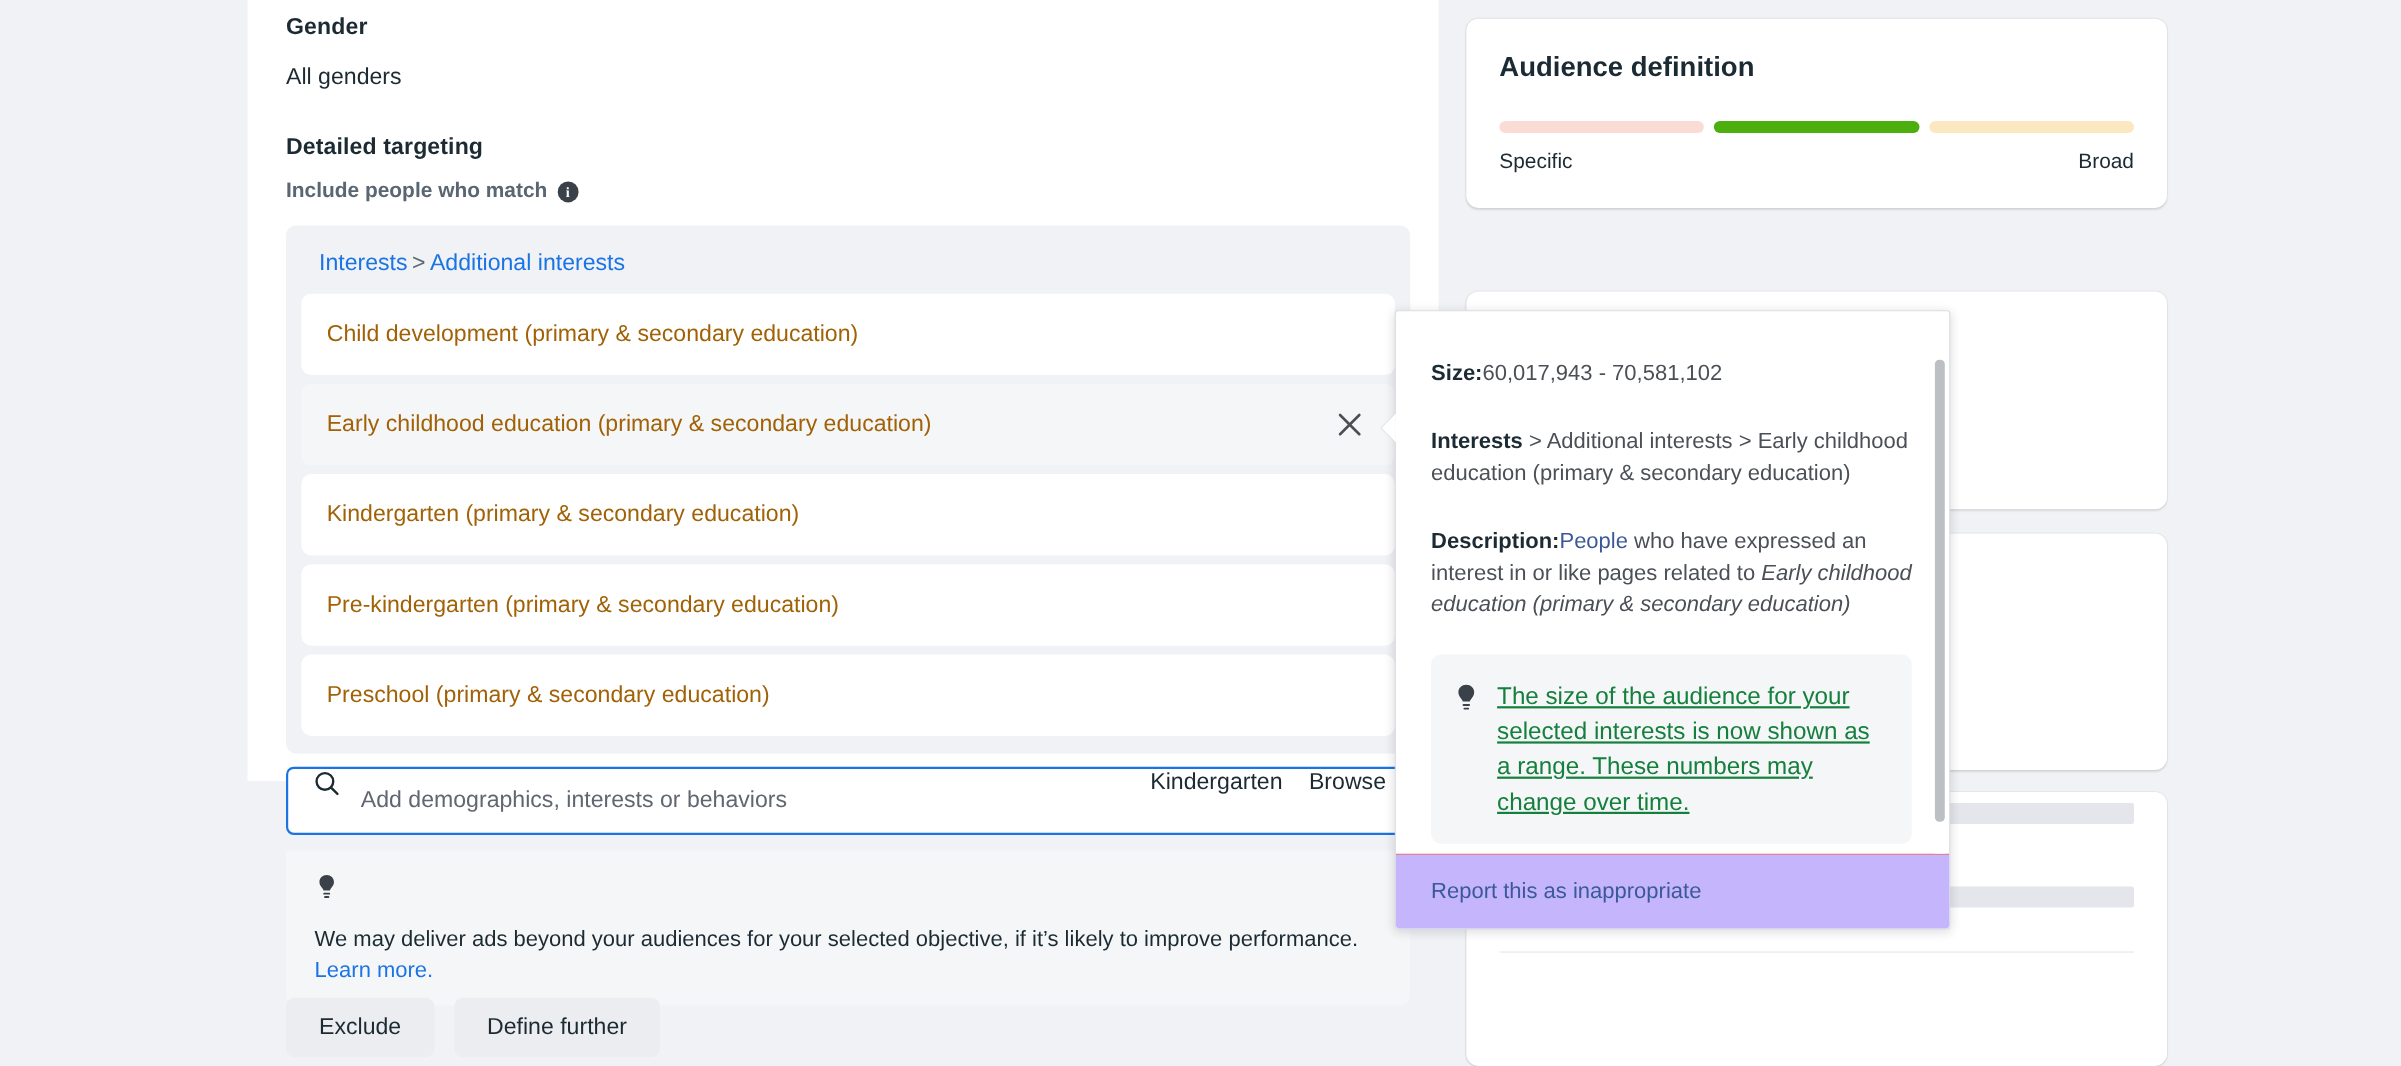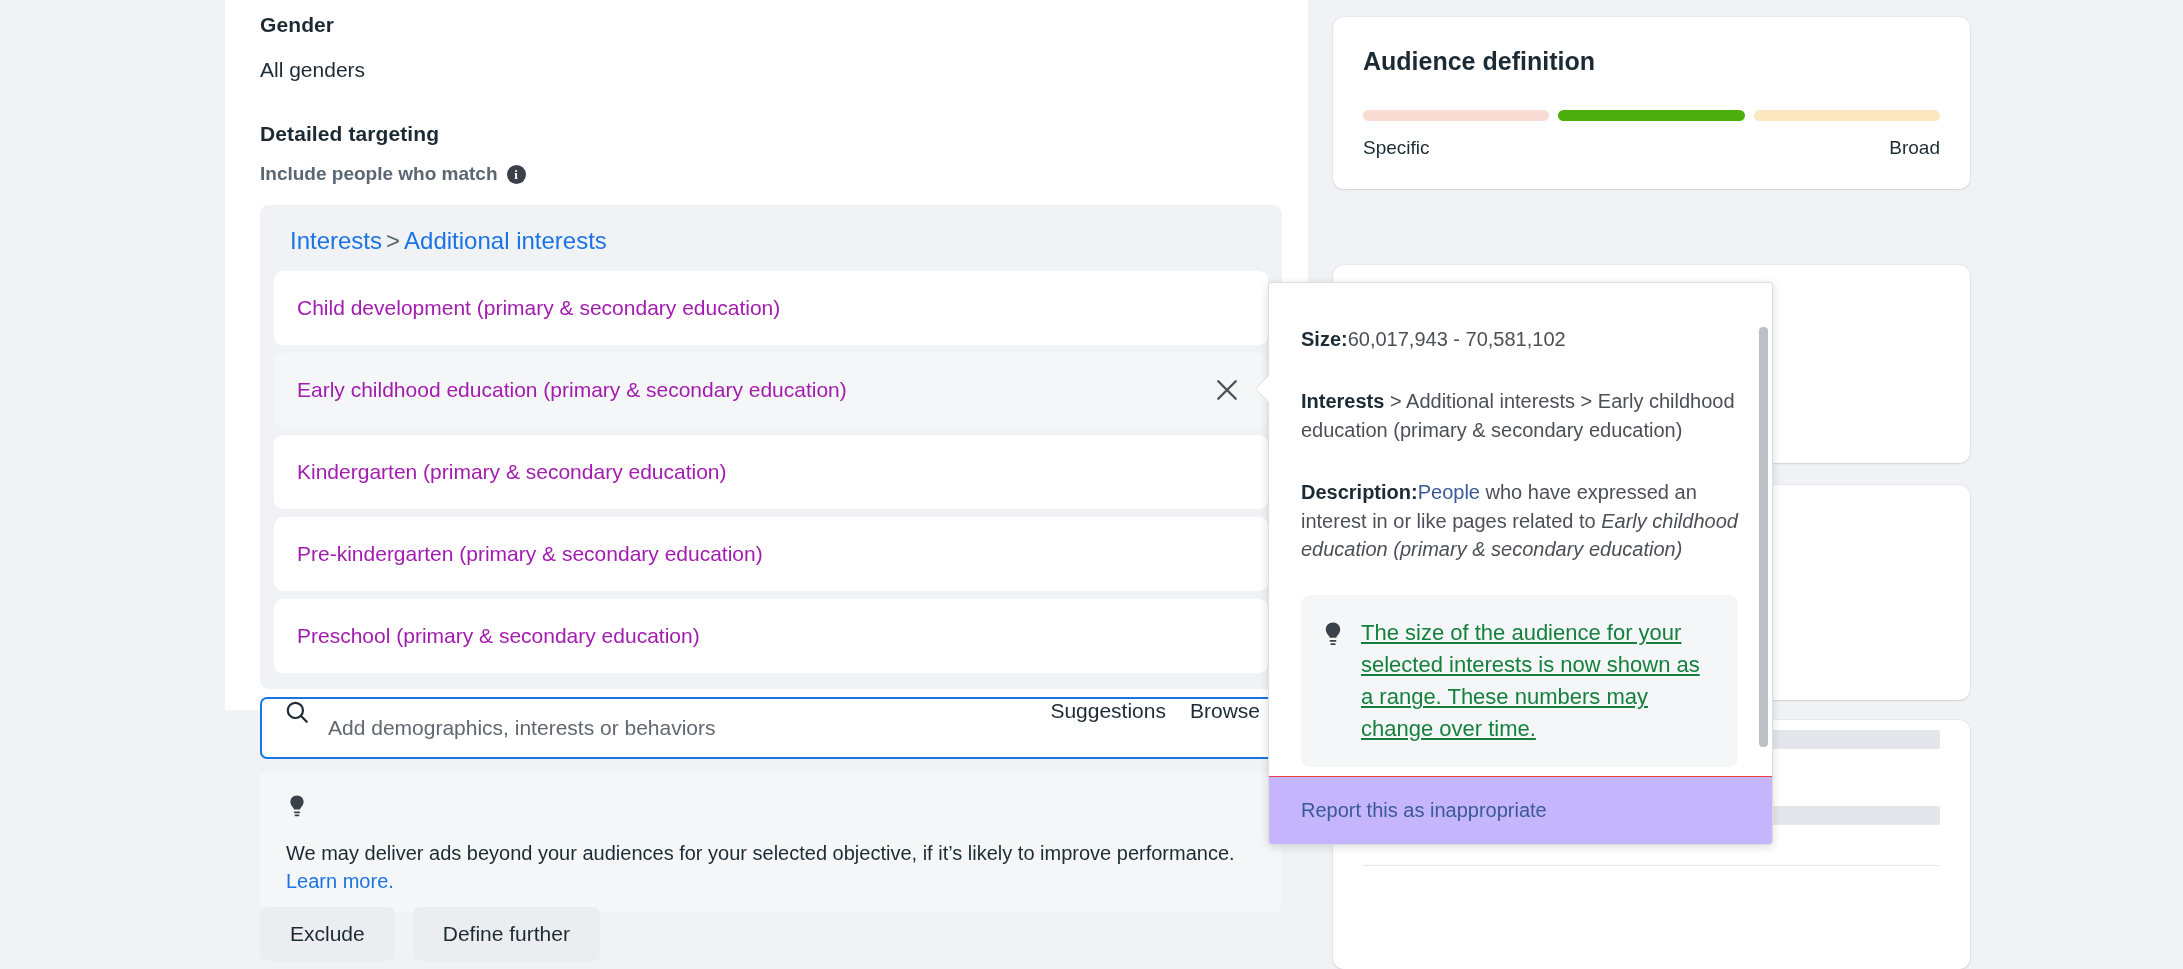"Interests > Additional interests" .breadcrumb { font-size: 24px -> 21px }
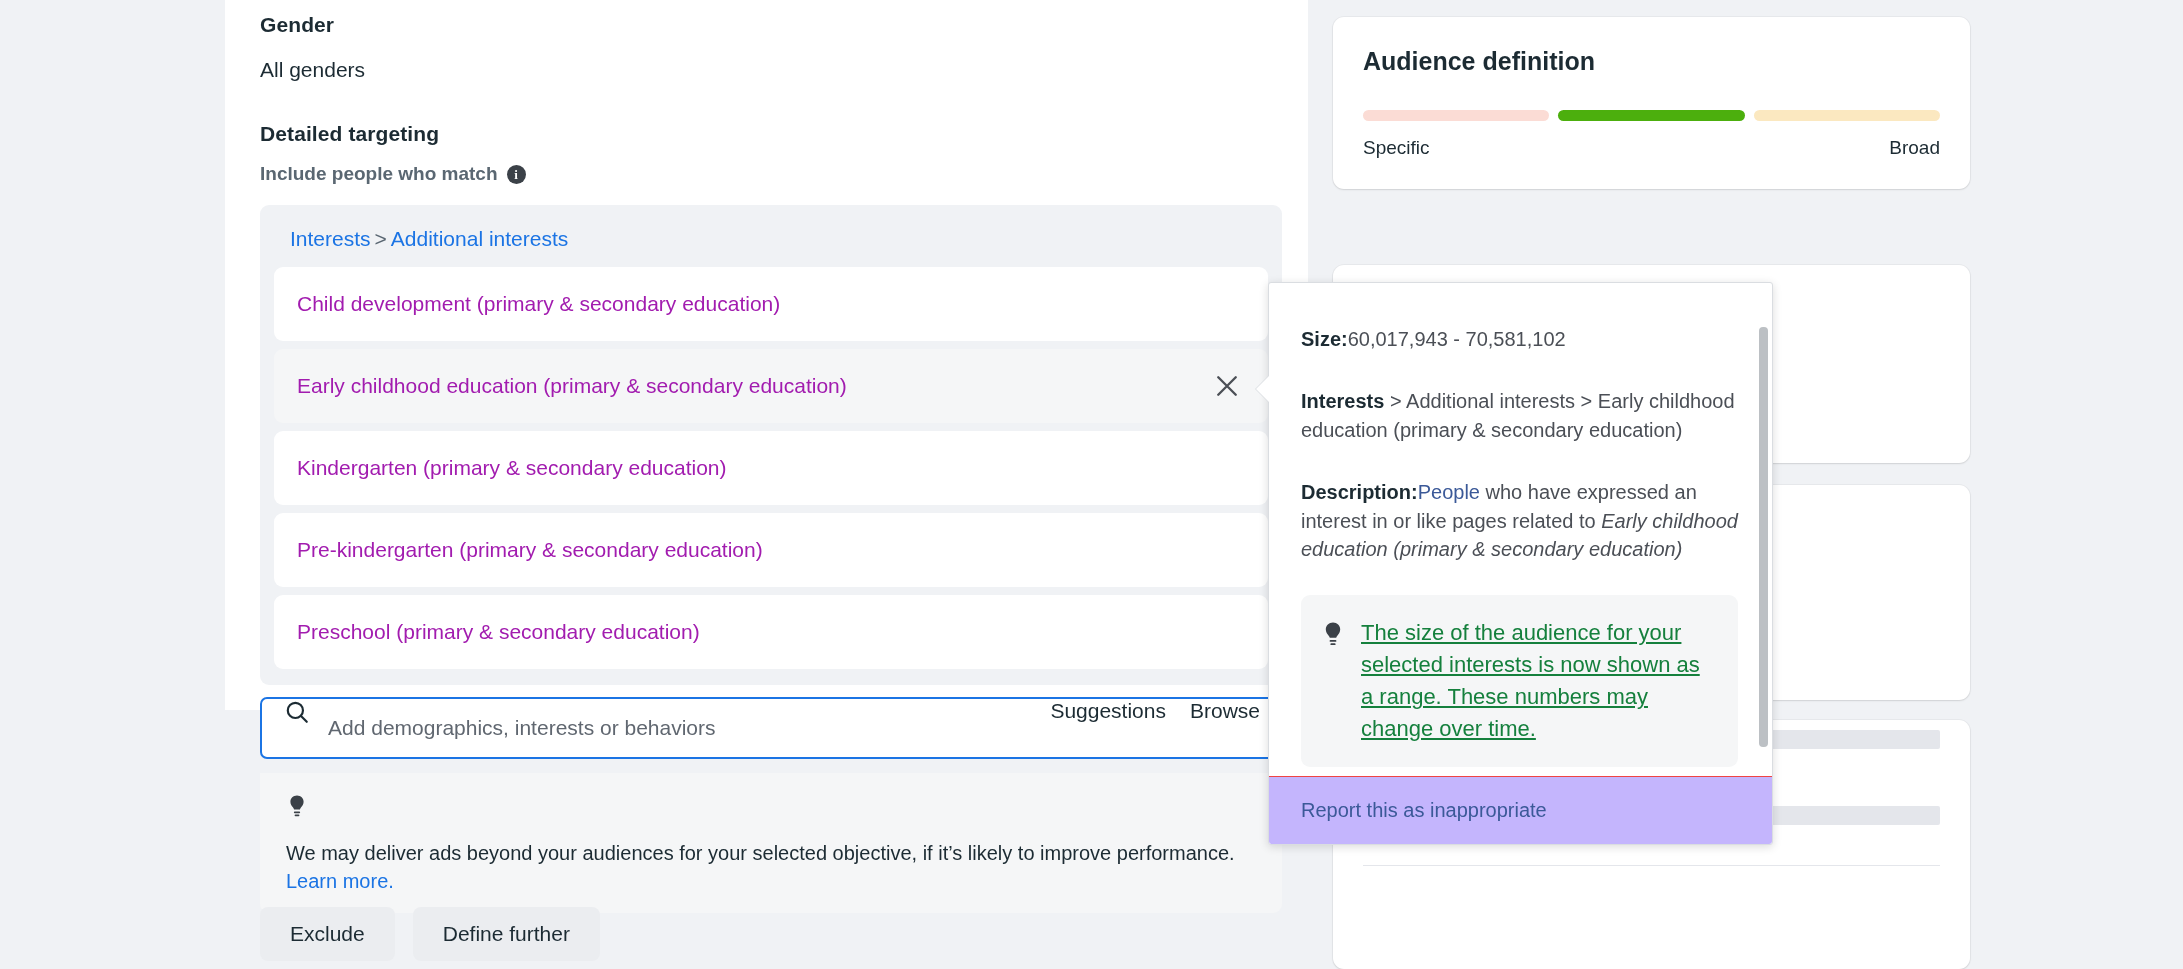"Child development (primary & secondary" .interest-row { color: #a21caf -> #a16207 }
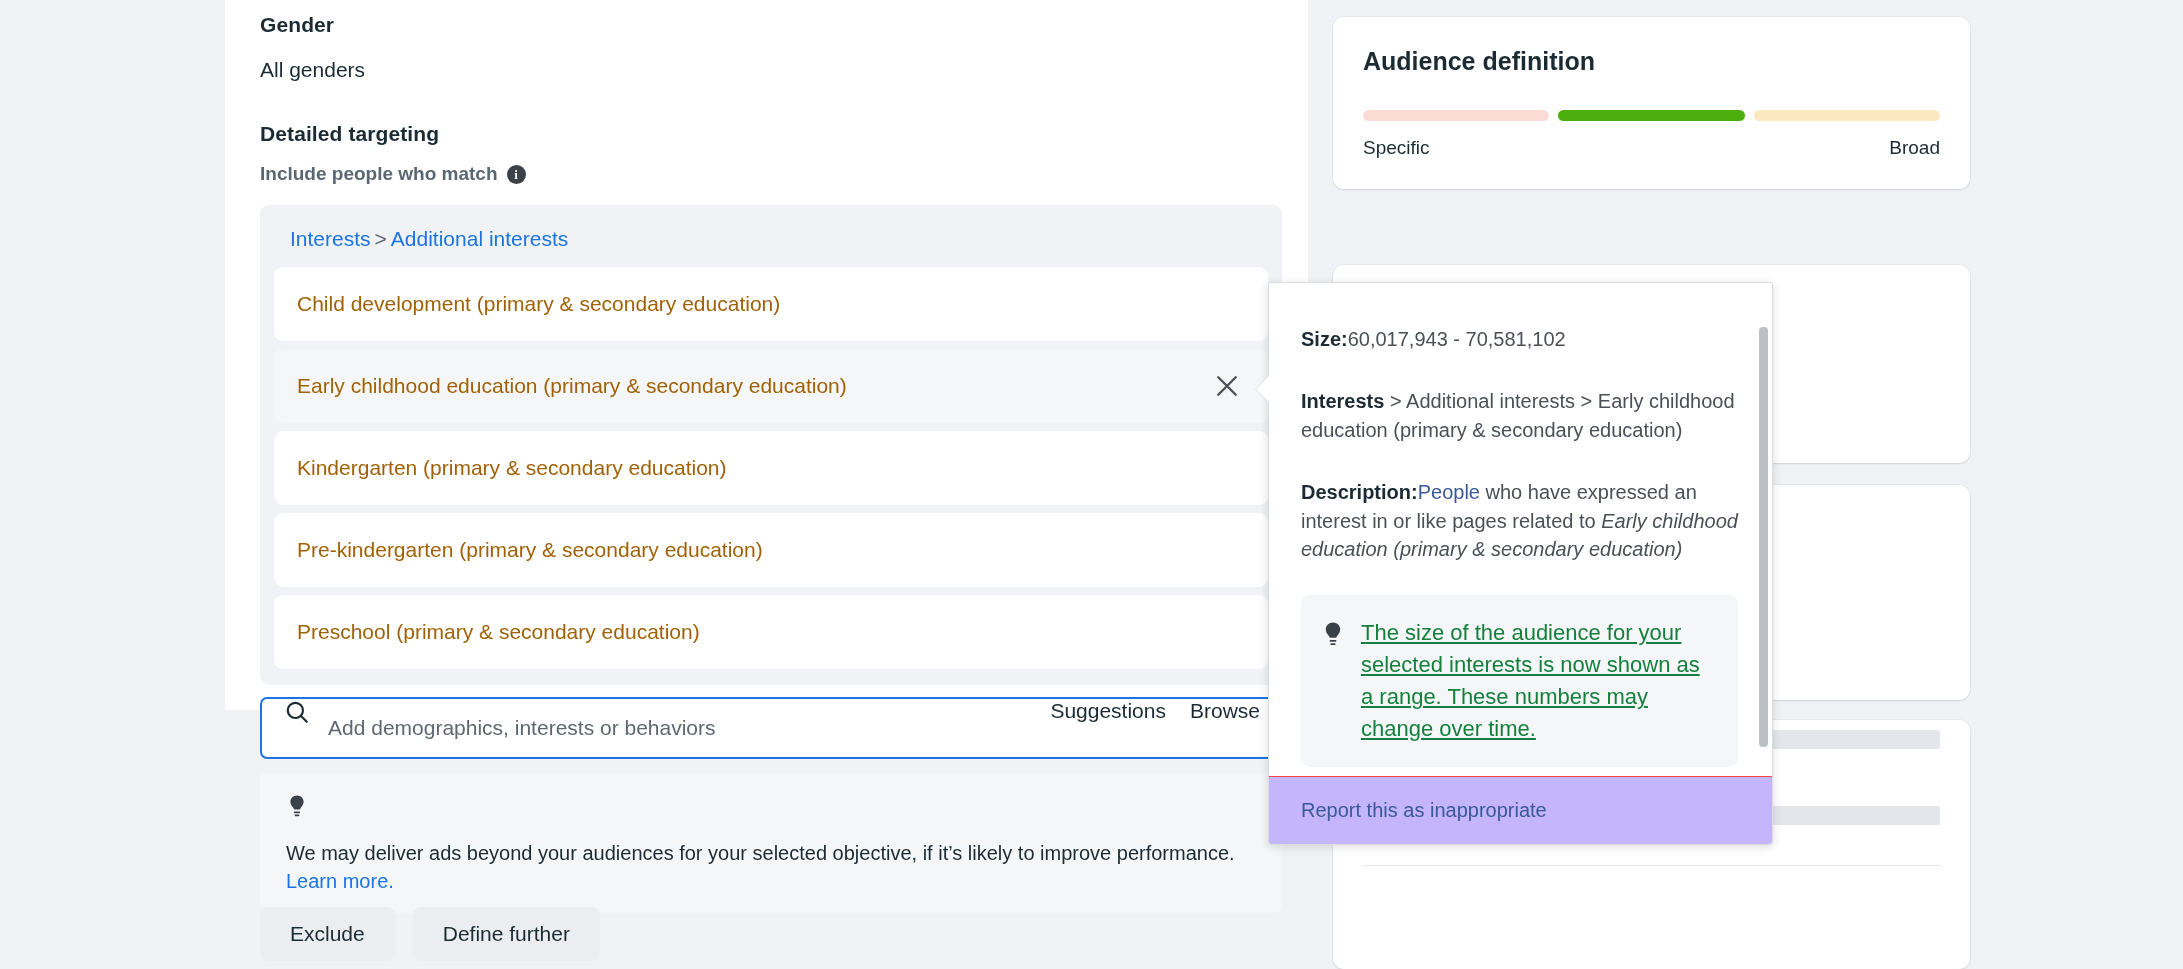"Suggestions" span { text: Suggestions -> Kindergarten }
